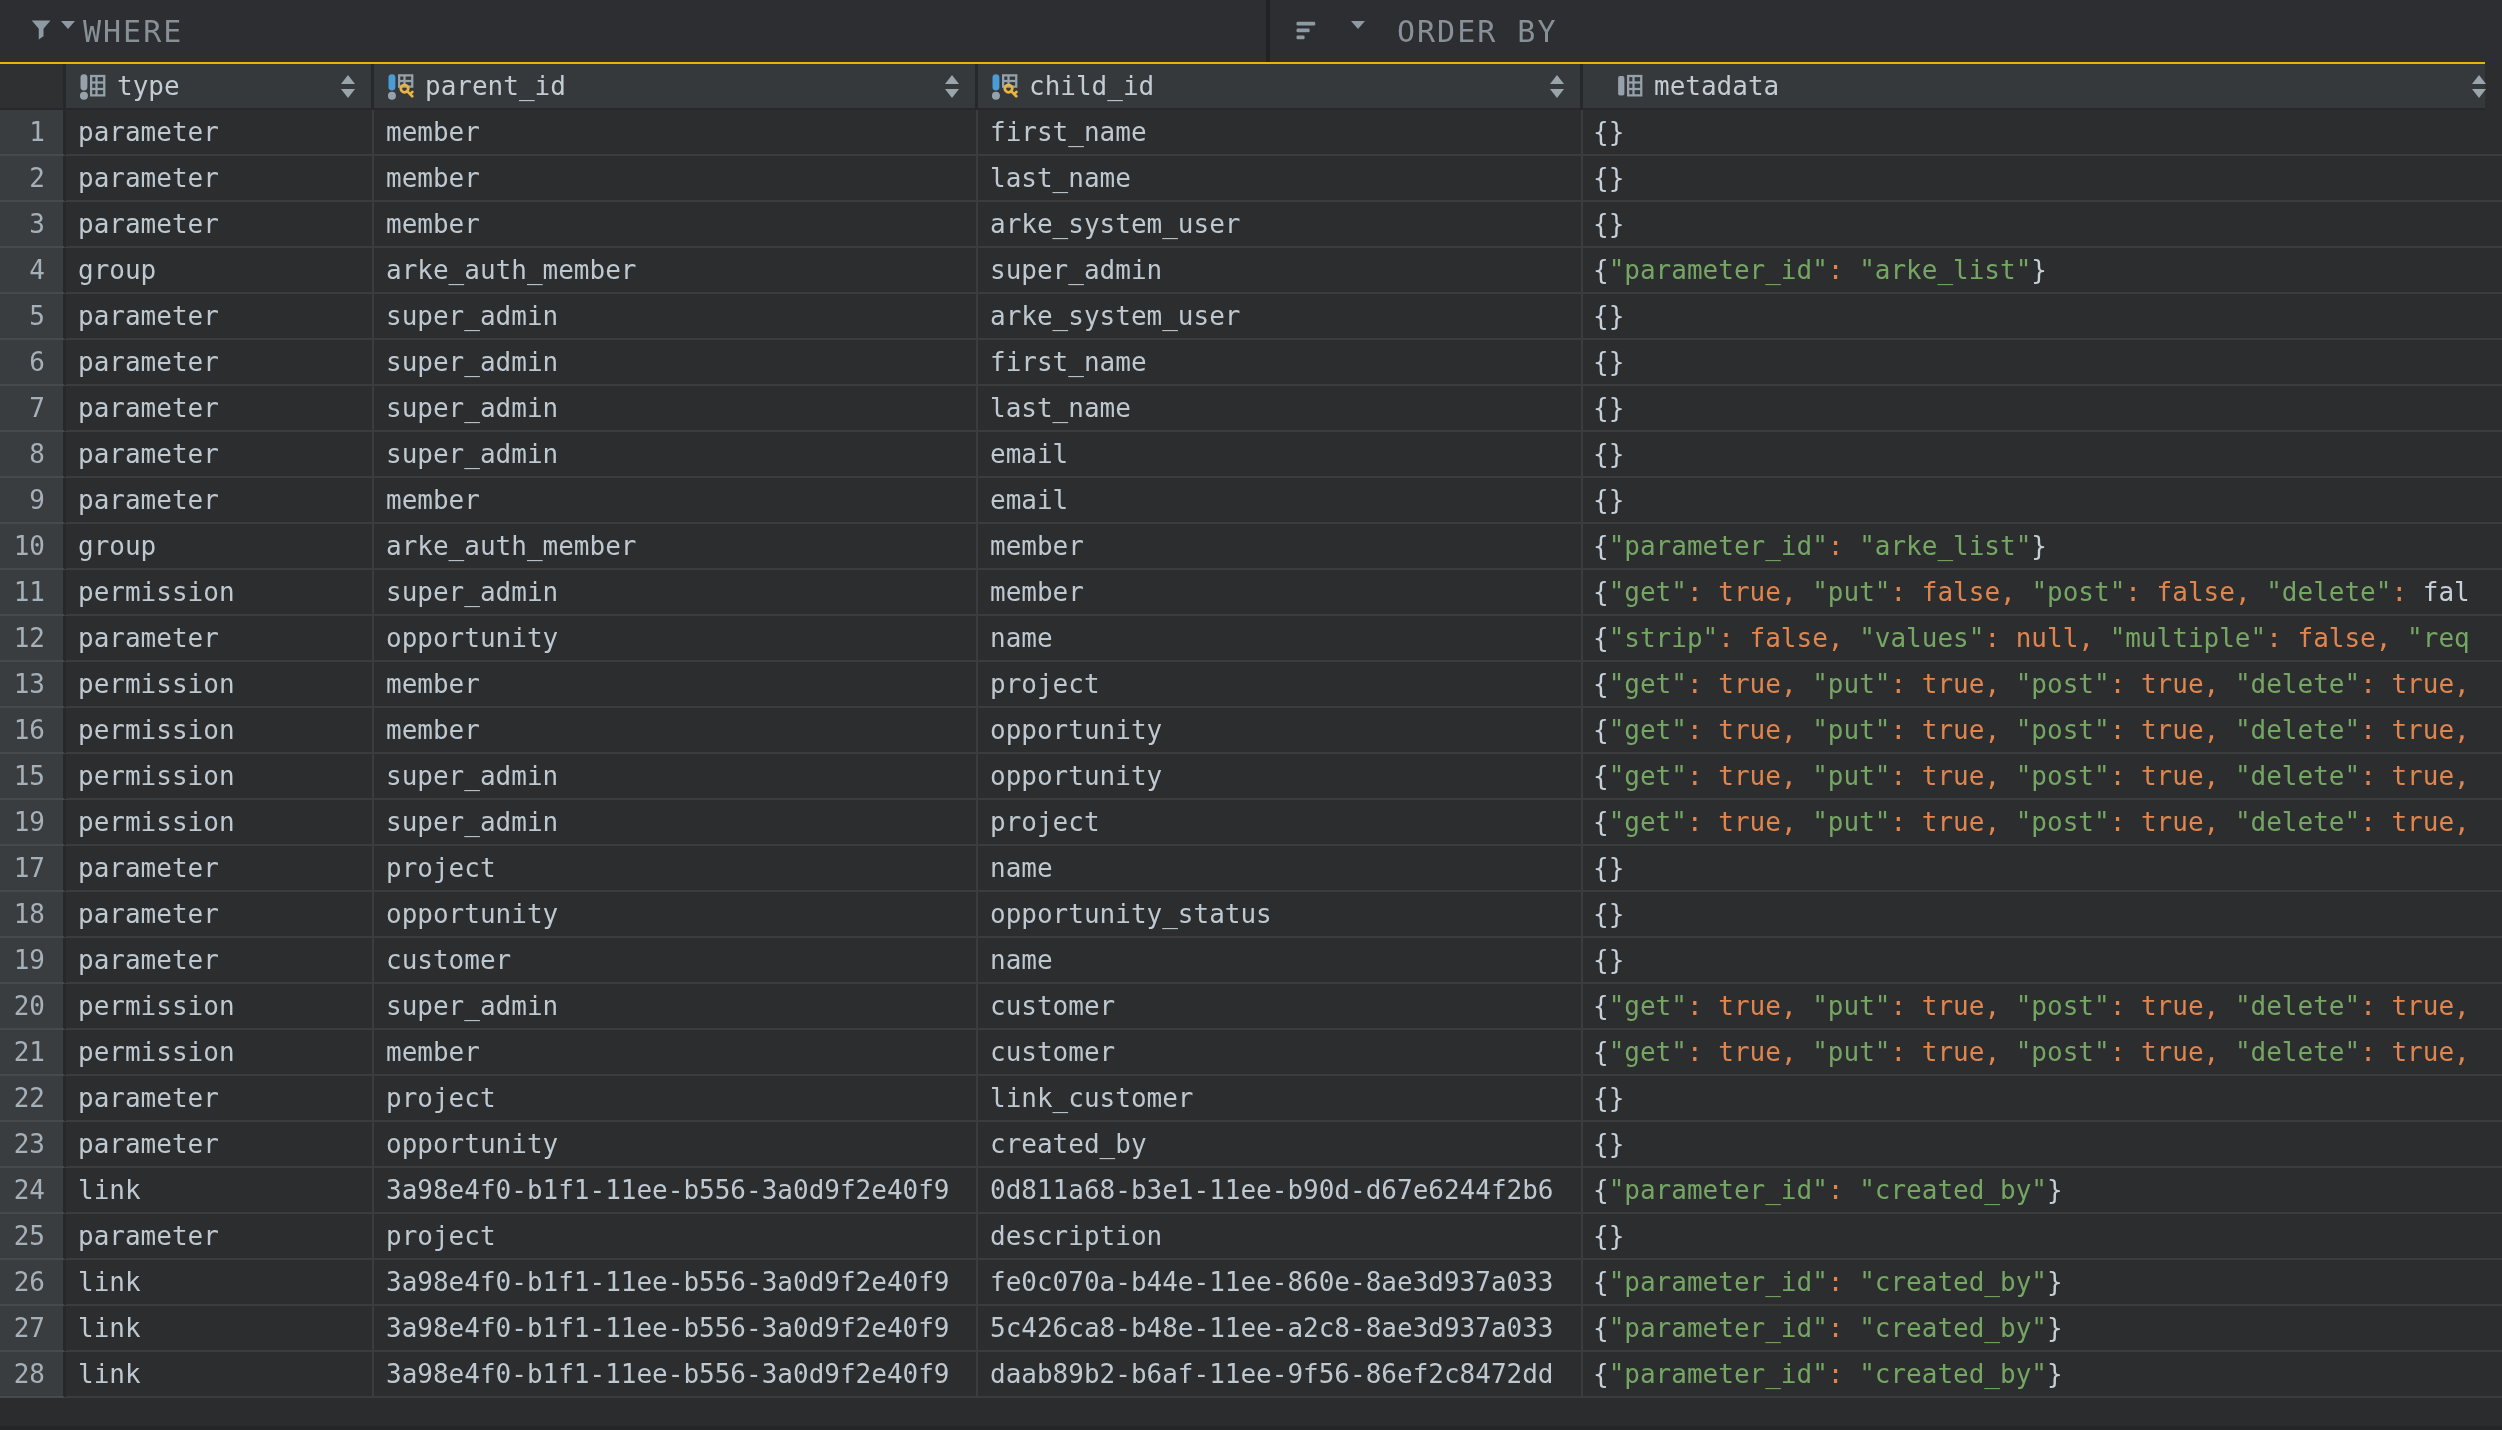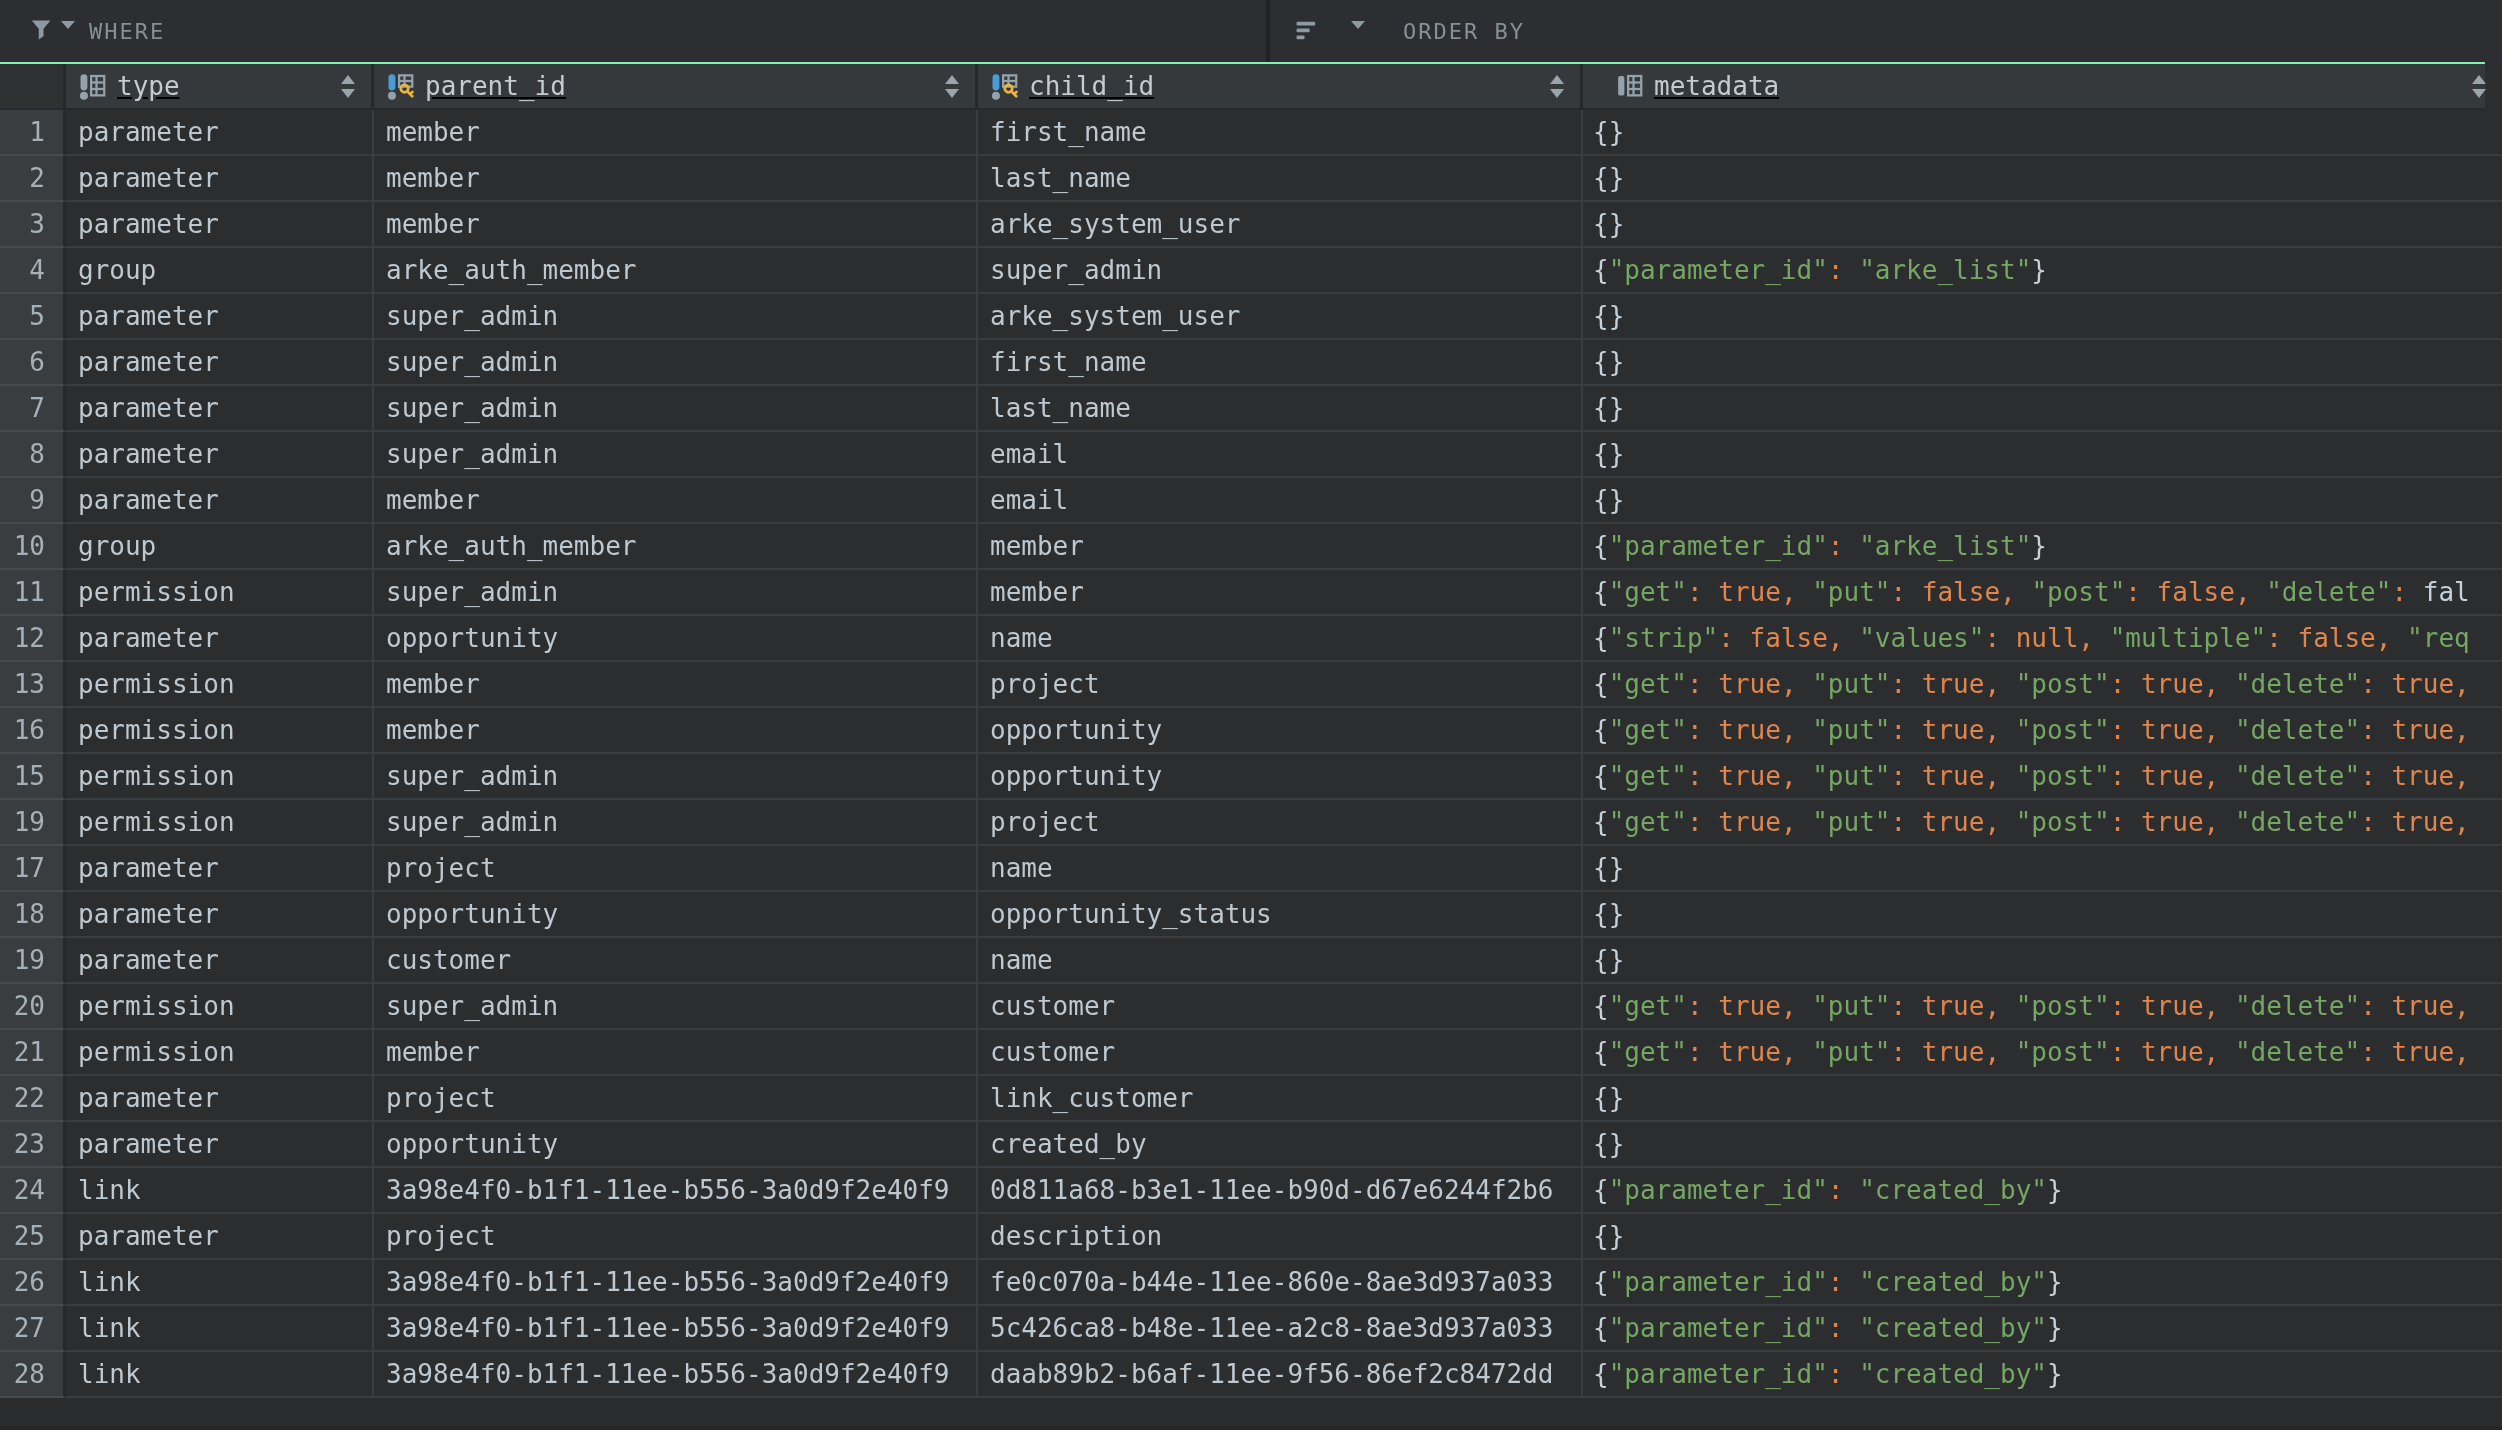"WHERE" .tb-label { font-size: 22px -> 30px; margin-left: 14px -> 8px }
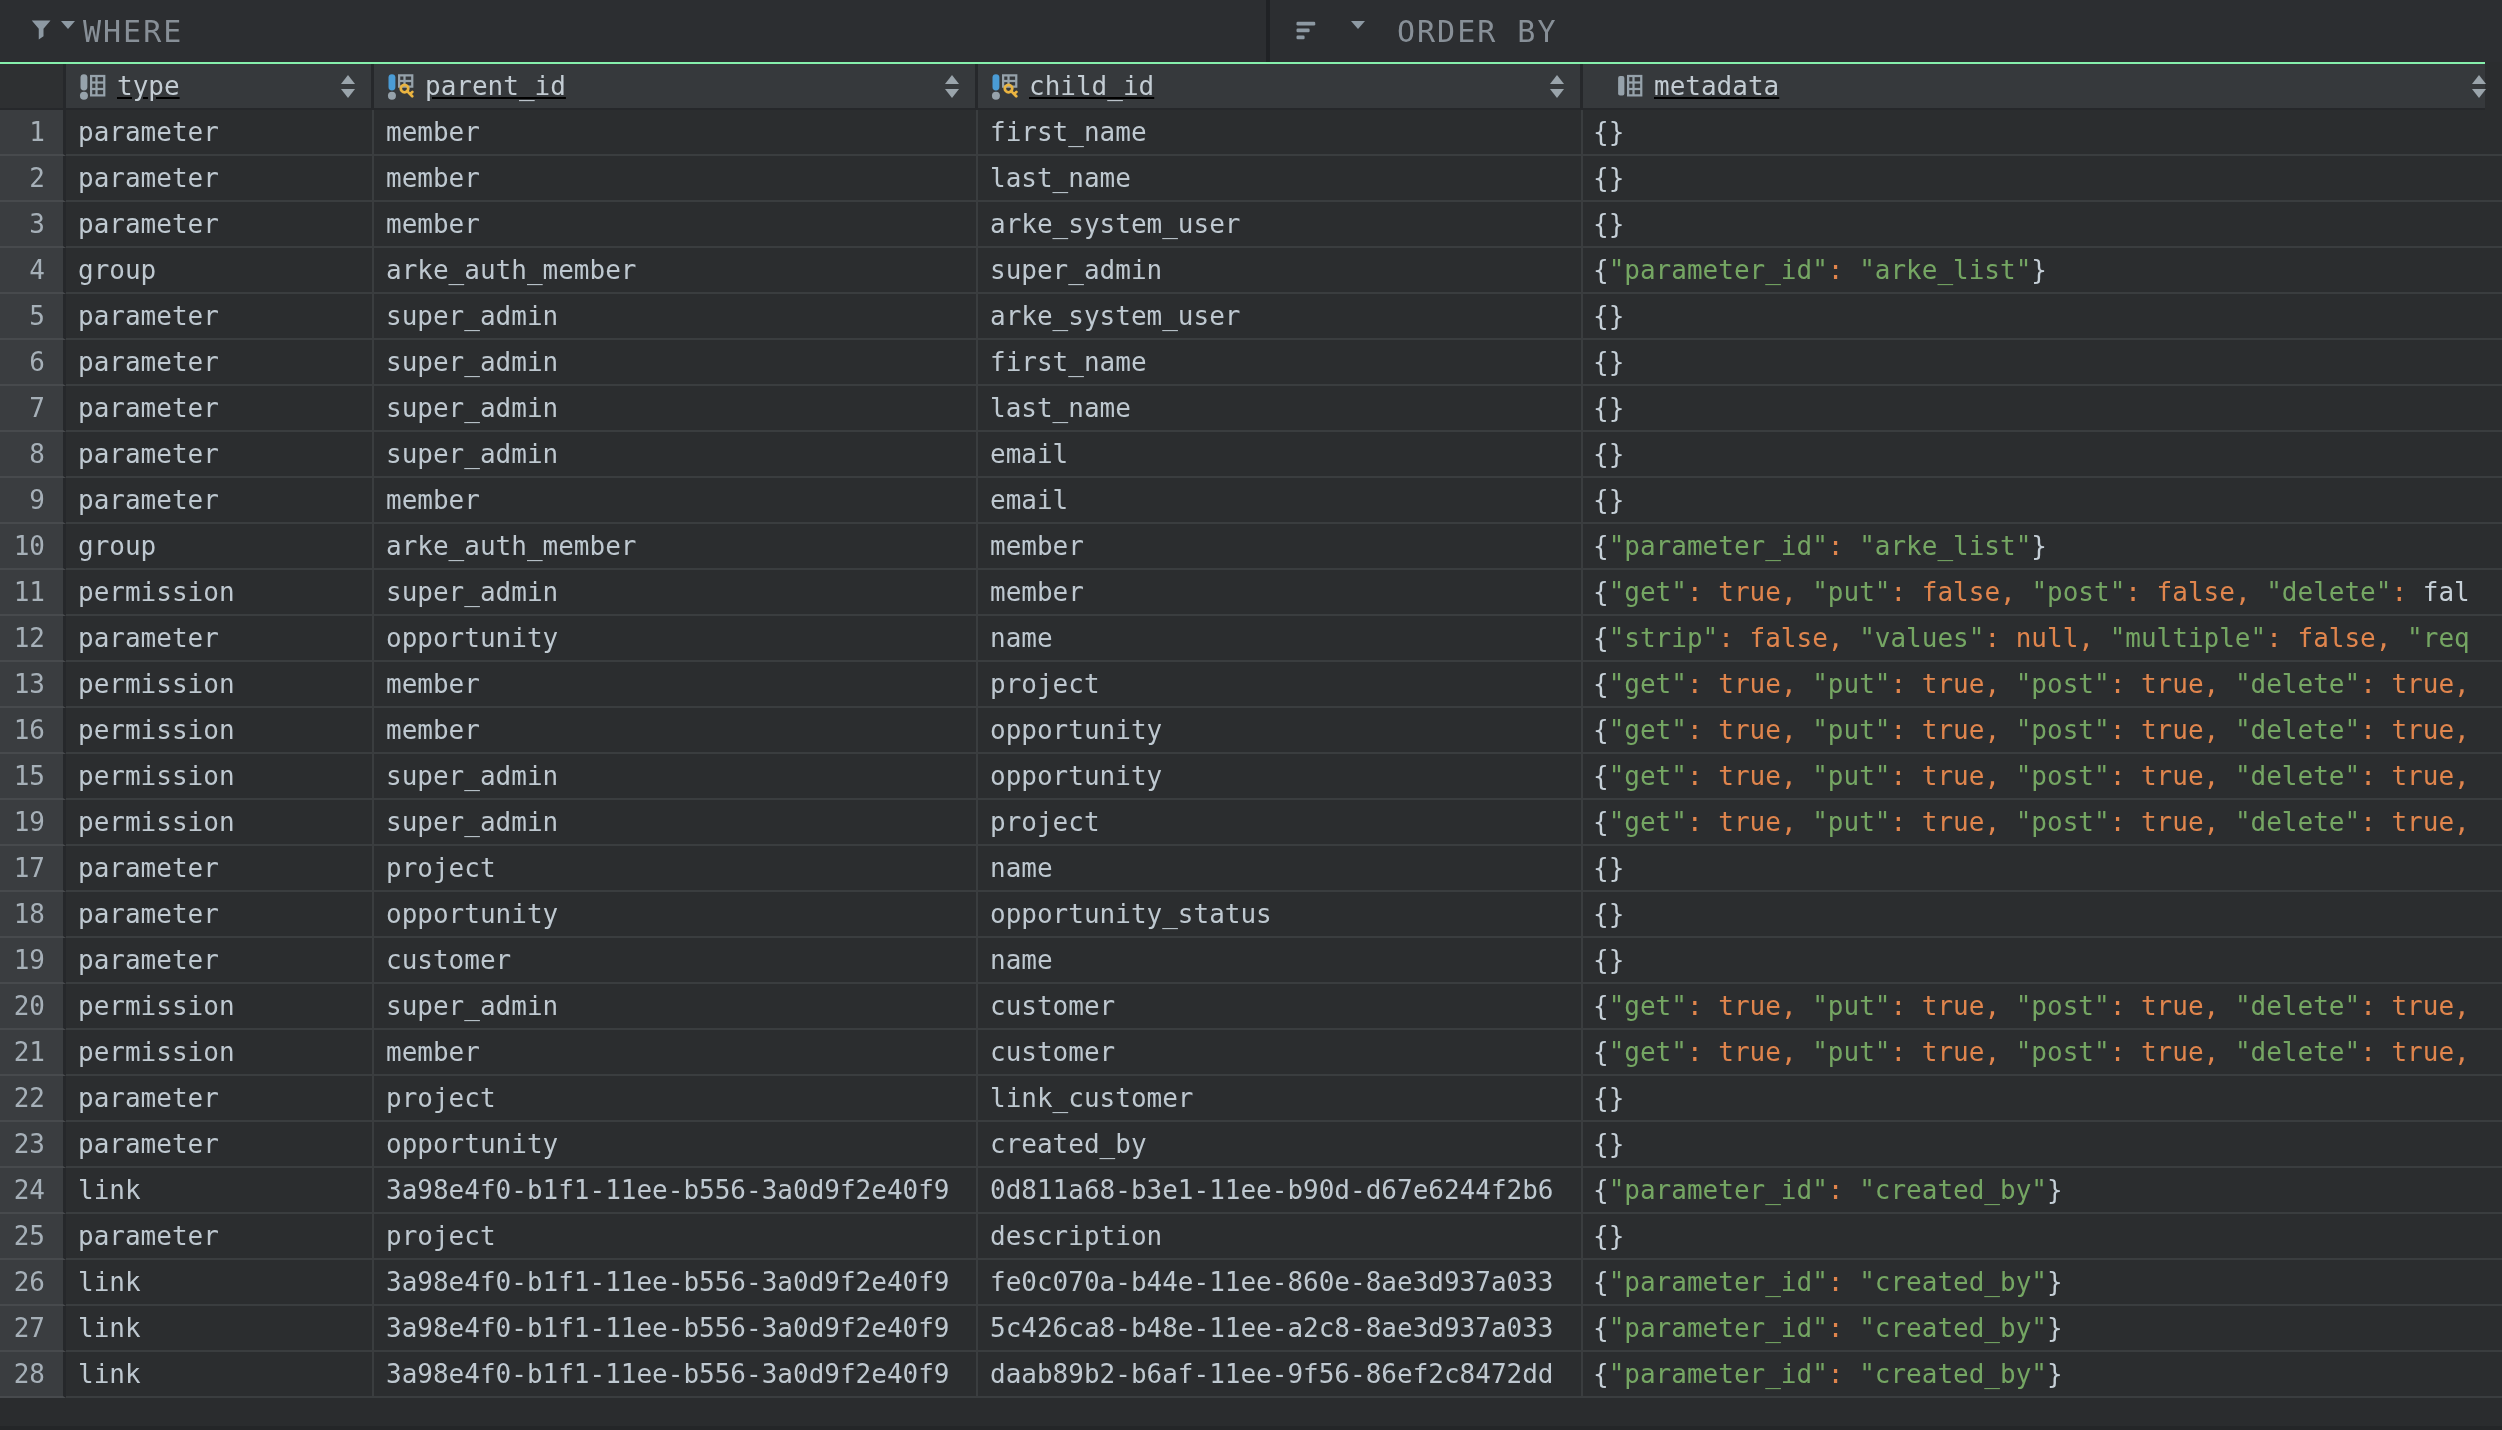"type" .grid-header { border-top: 2px solid #86efac -> 2px solid #eab308; text-decoration: underline -> none }
